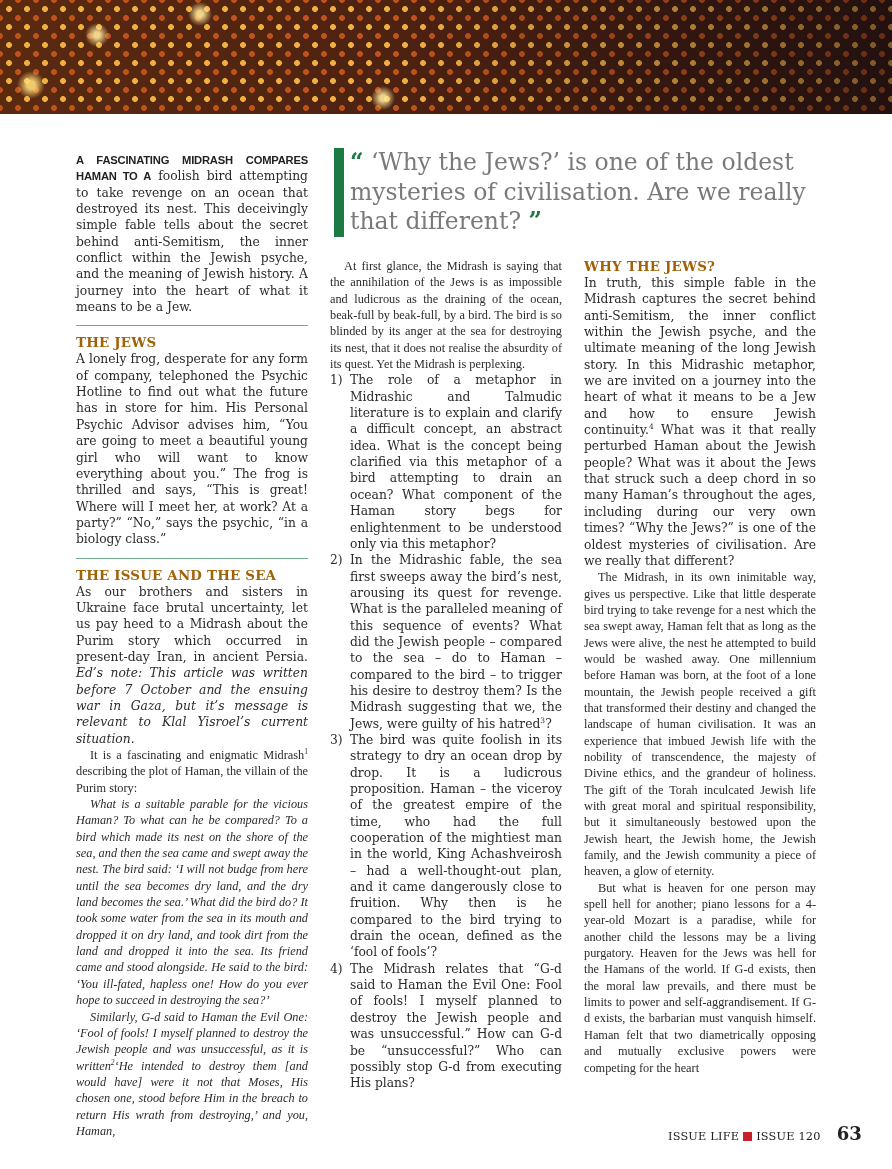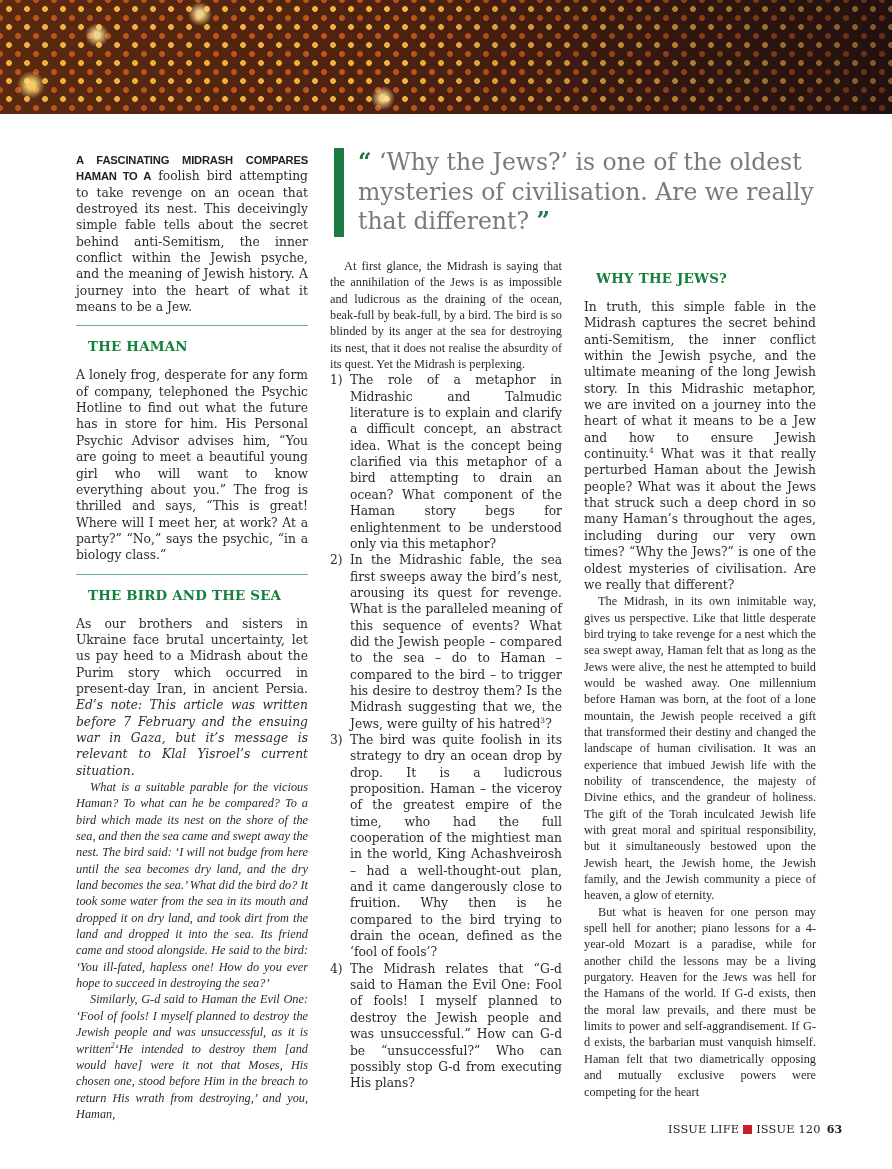"“ ‘Why the Jews?’ is" .pullquote { padding-left: 14px -> 6px }
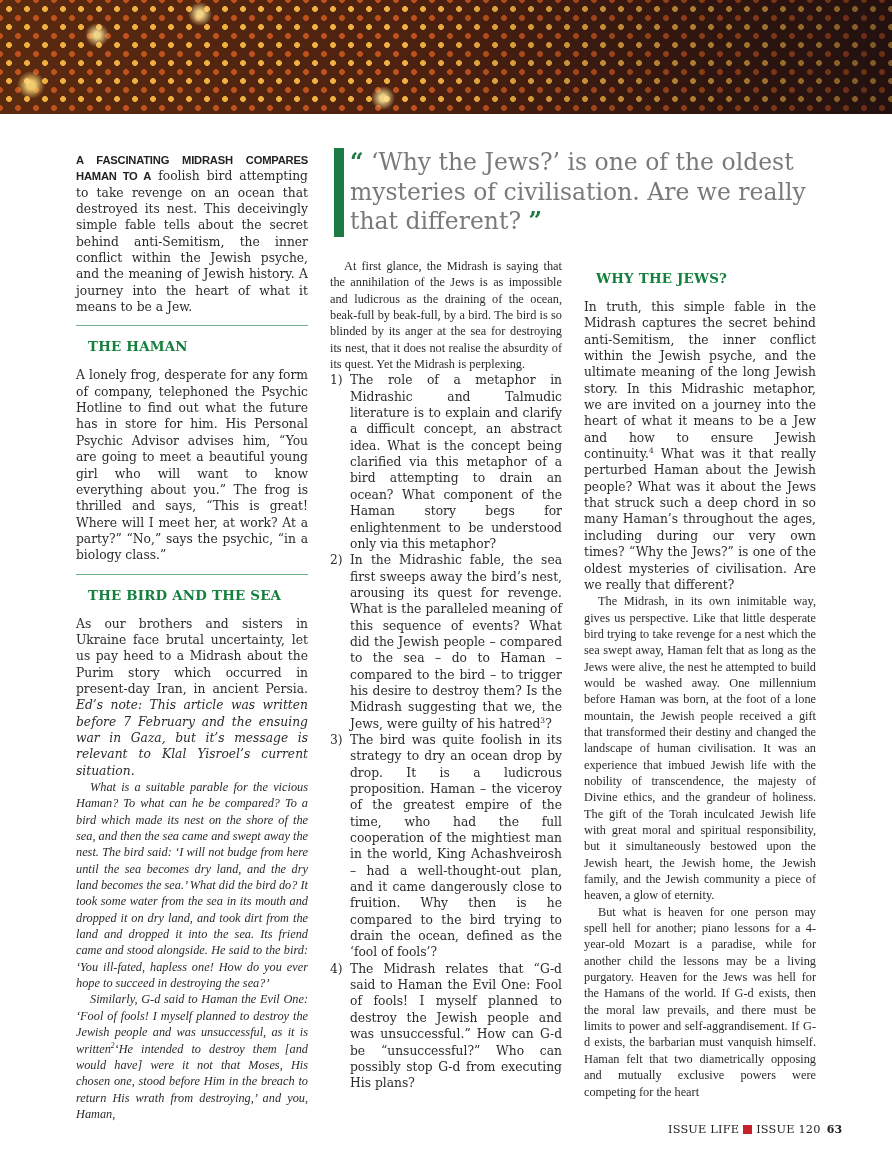"WHY THE JEWS?" .heading { color: #15803d -> #a16207; margin: 12px -> 0 }
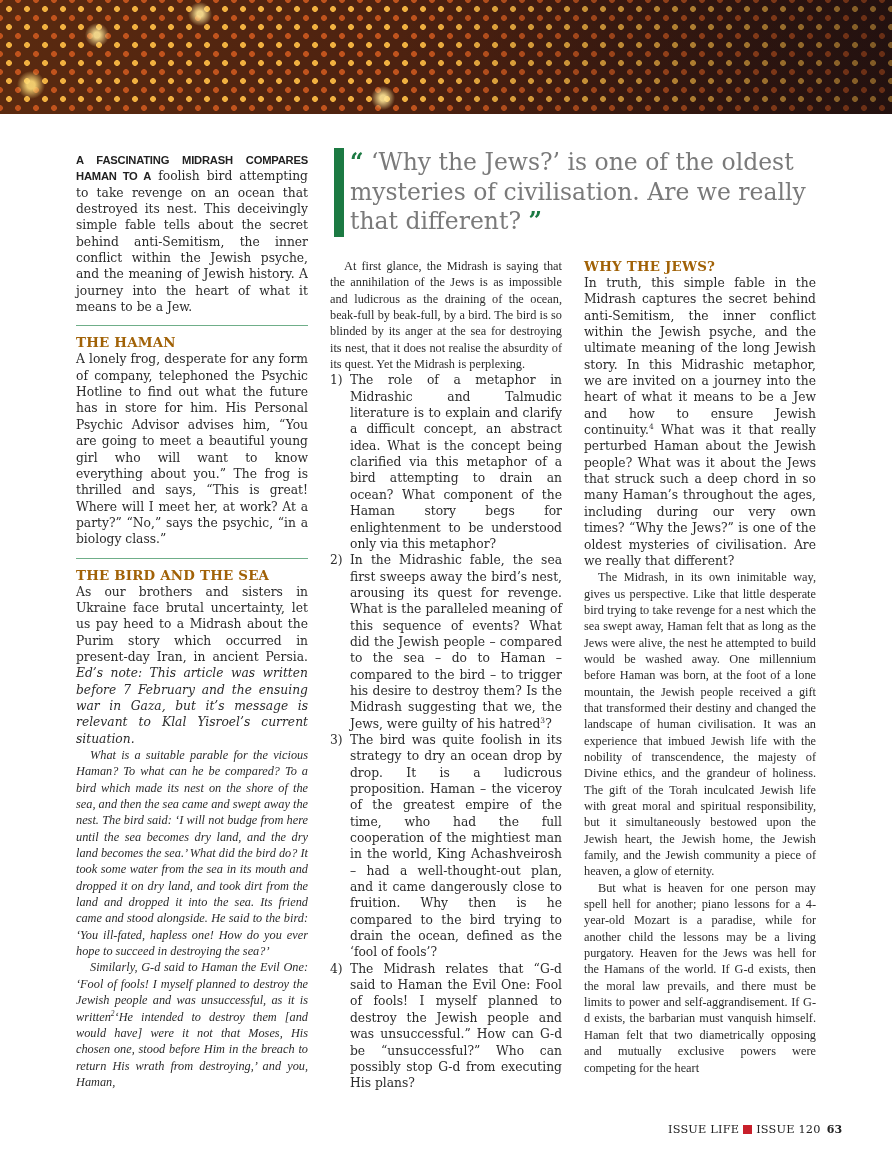"THE HAMAN" h2.heading { text: HAMAN -> JEWS }
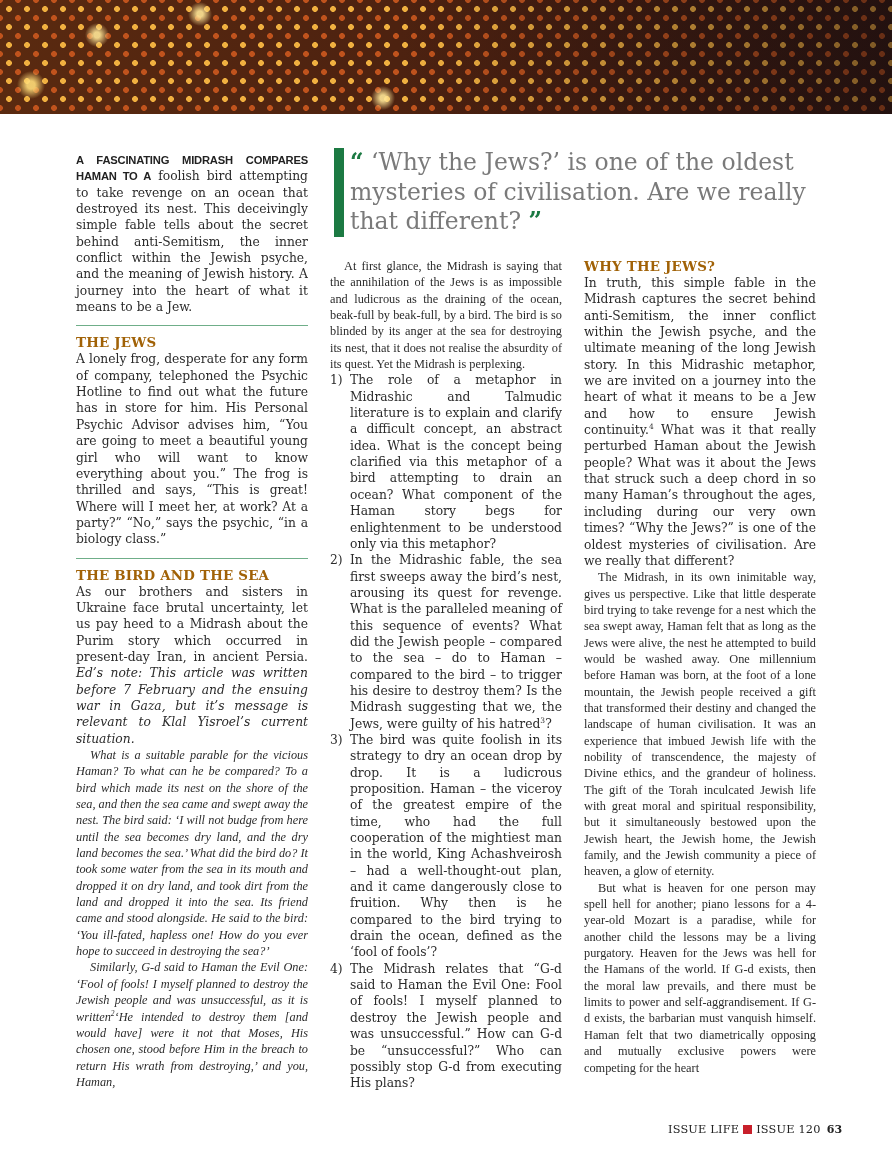"THE BIRD AND THE SEA" h2.heading { text: BIRD -> ISSUE }
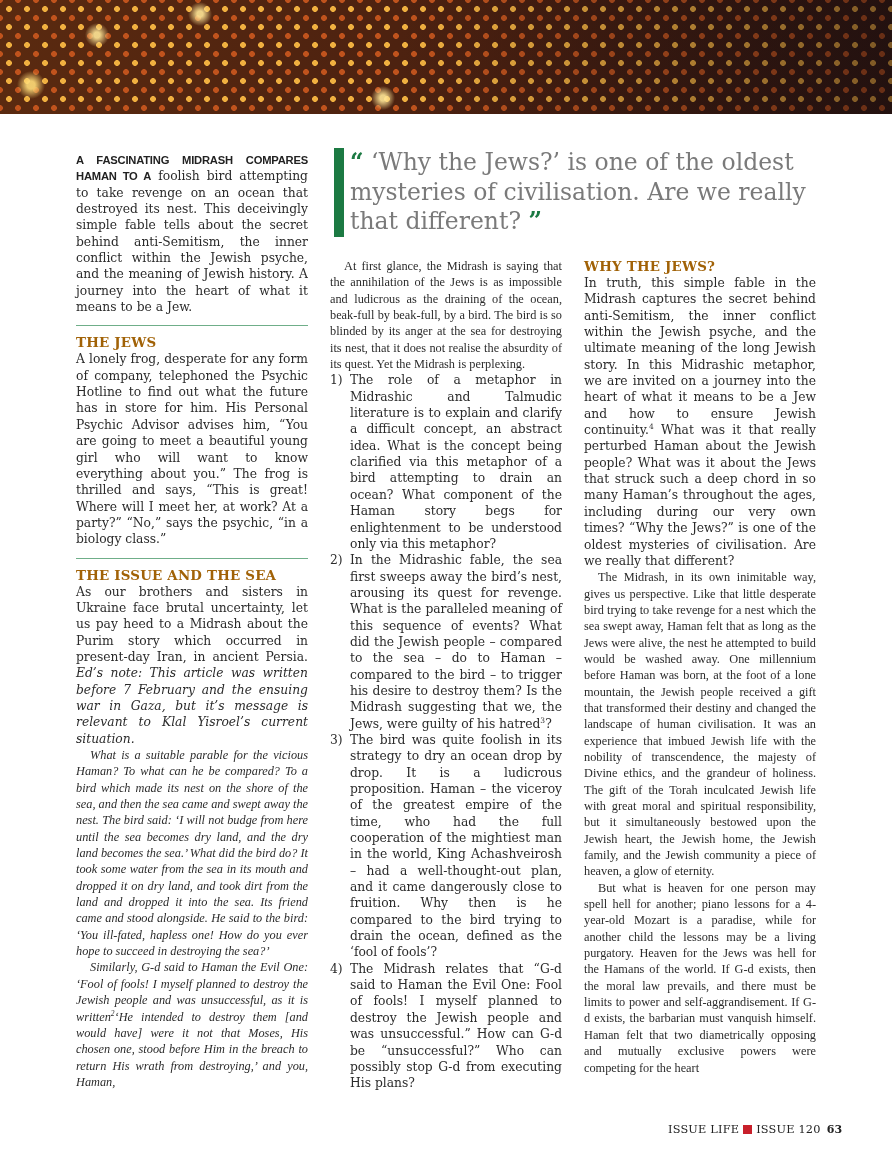"Ed’s note: This article was" span.ital { text: February -> October }
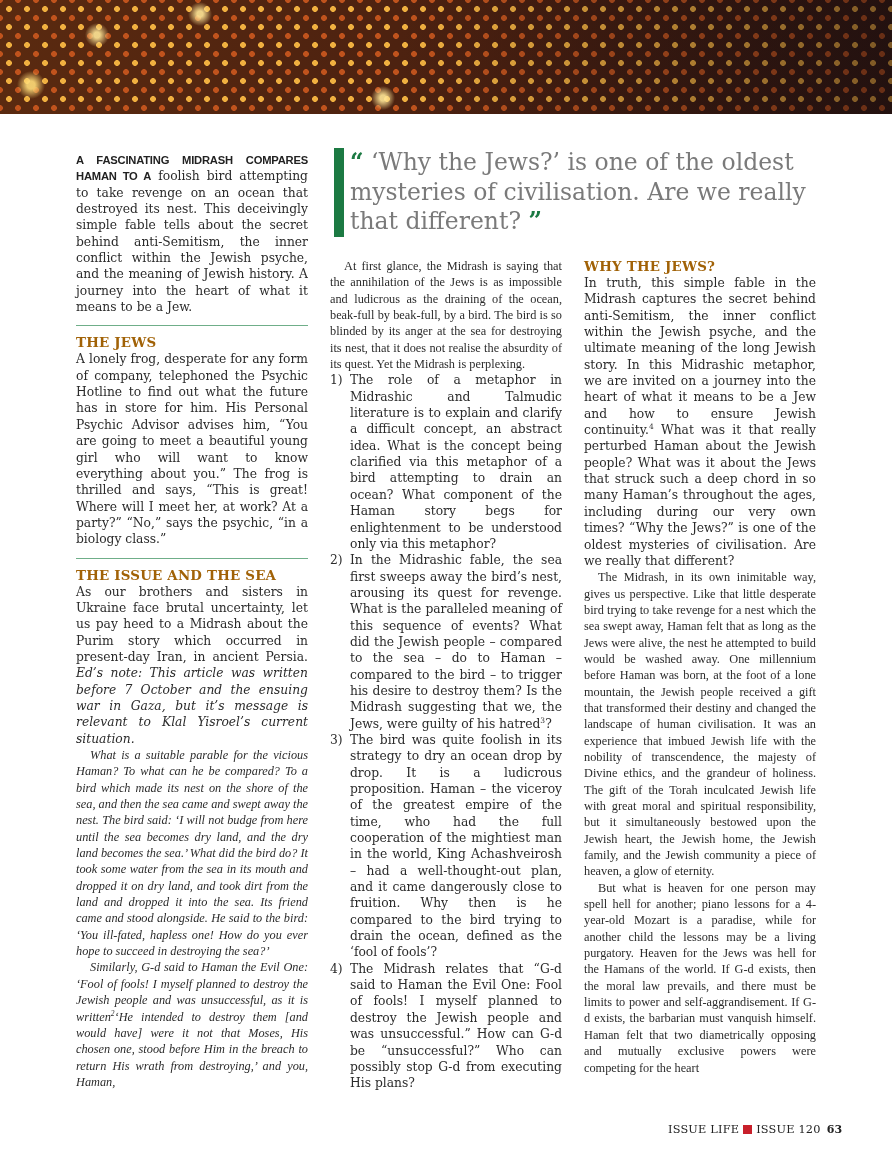"It is a fascinating and" p.indent { html: none -> <p><span>It is a fascinating and enigmatic Midrash</span><sup>1</sup><span> describing the plot of Haman, the villain of the Purim story:</span></p> }
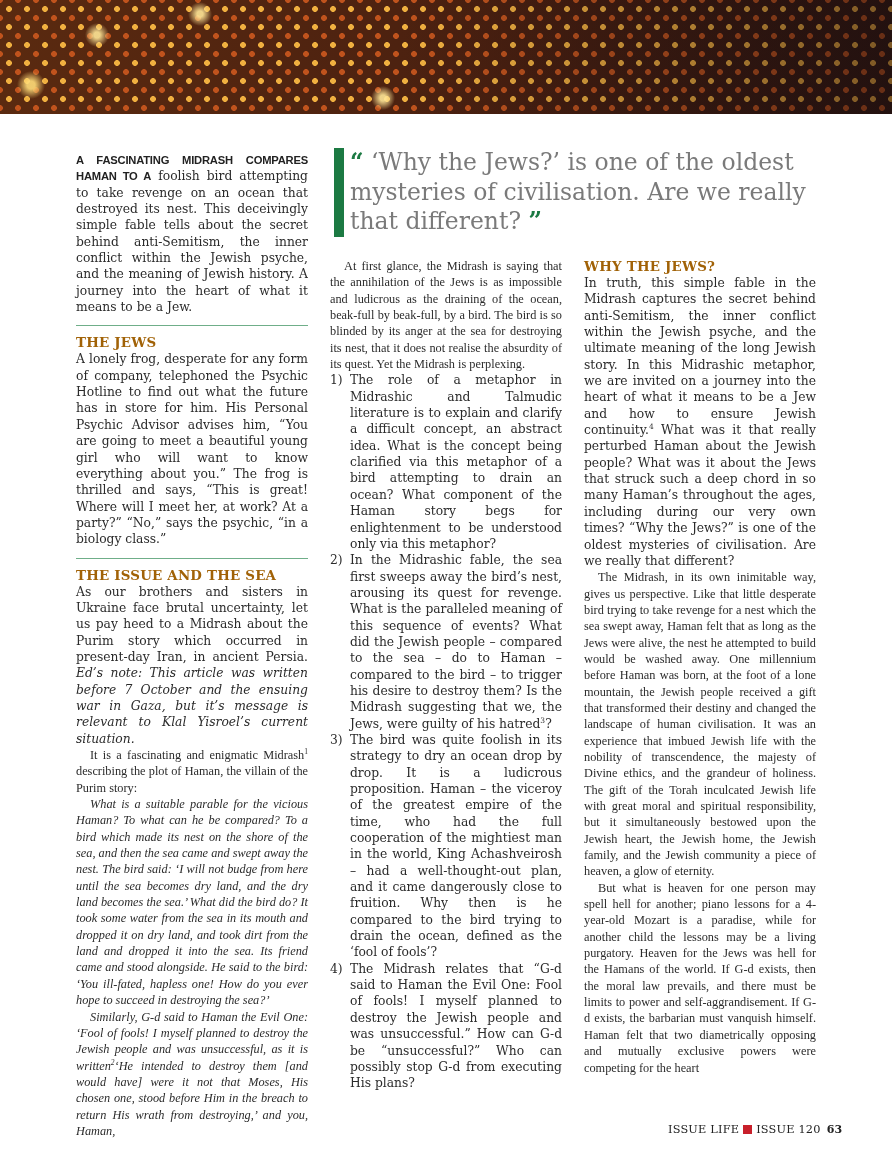"63" .footer .page { font-size: 11px -> 18px; margin-left: 6px -> 16px }
